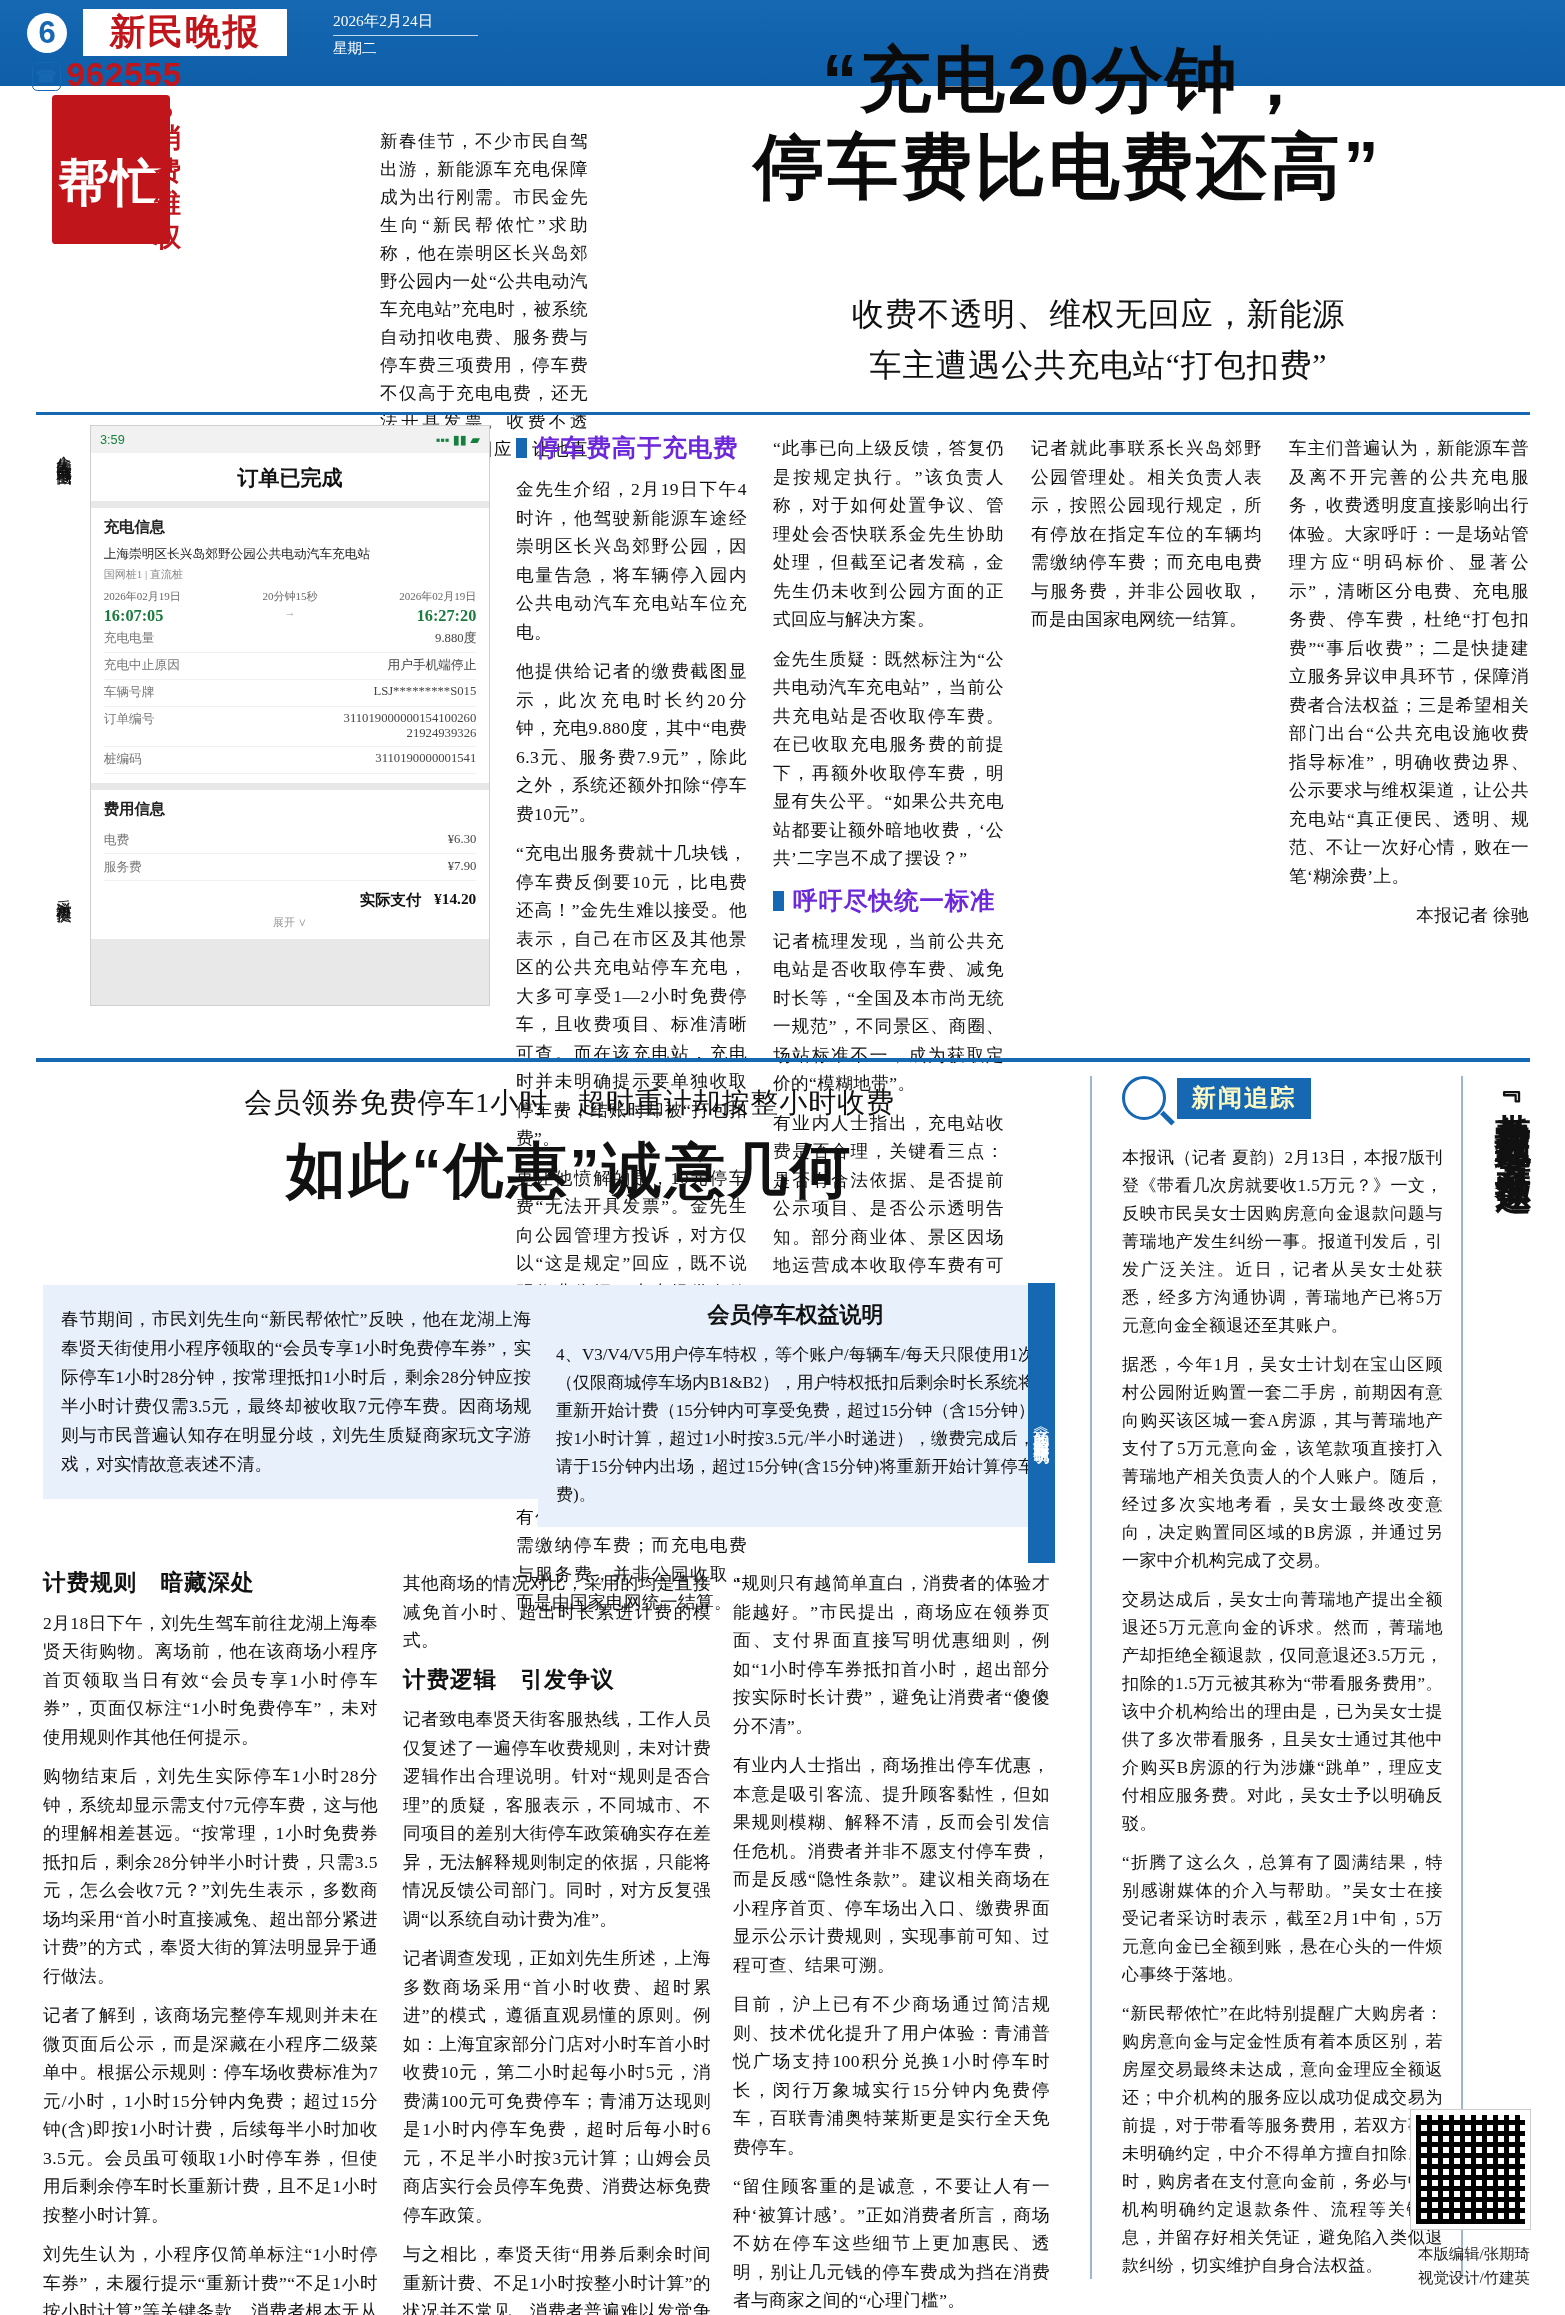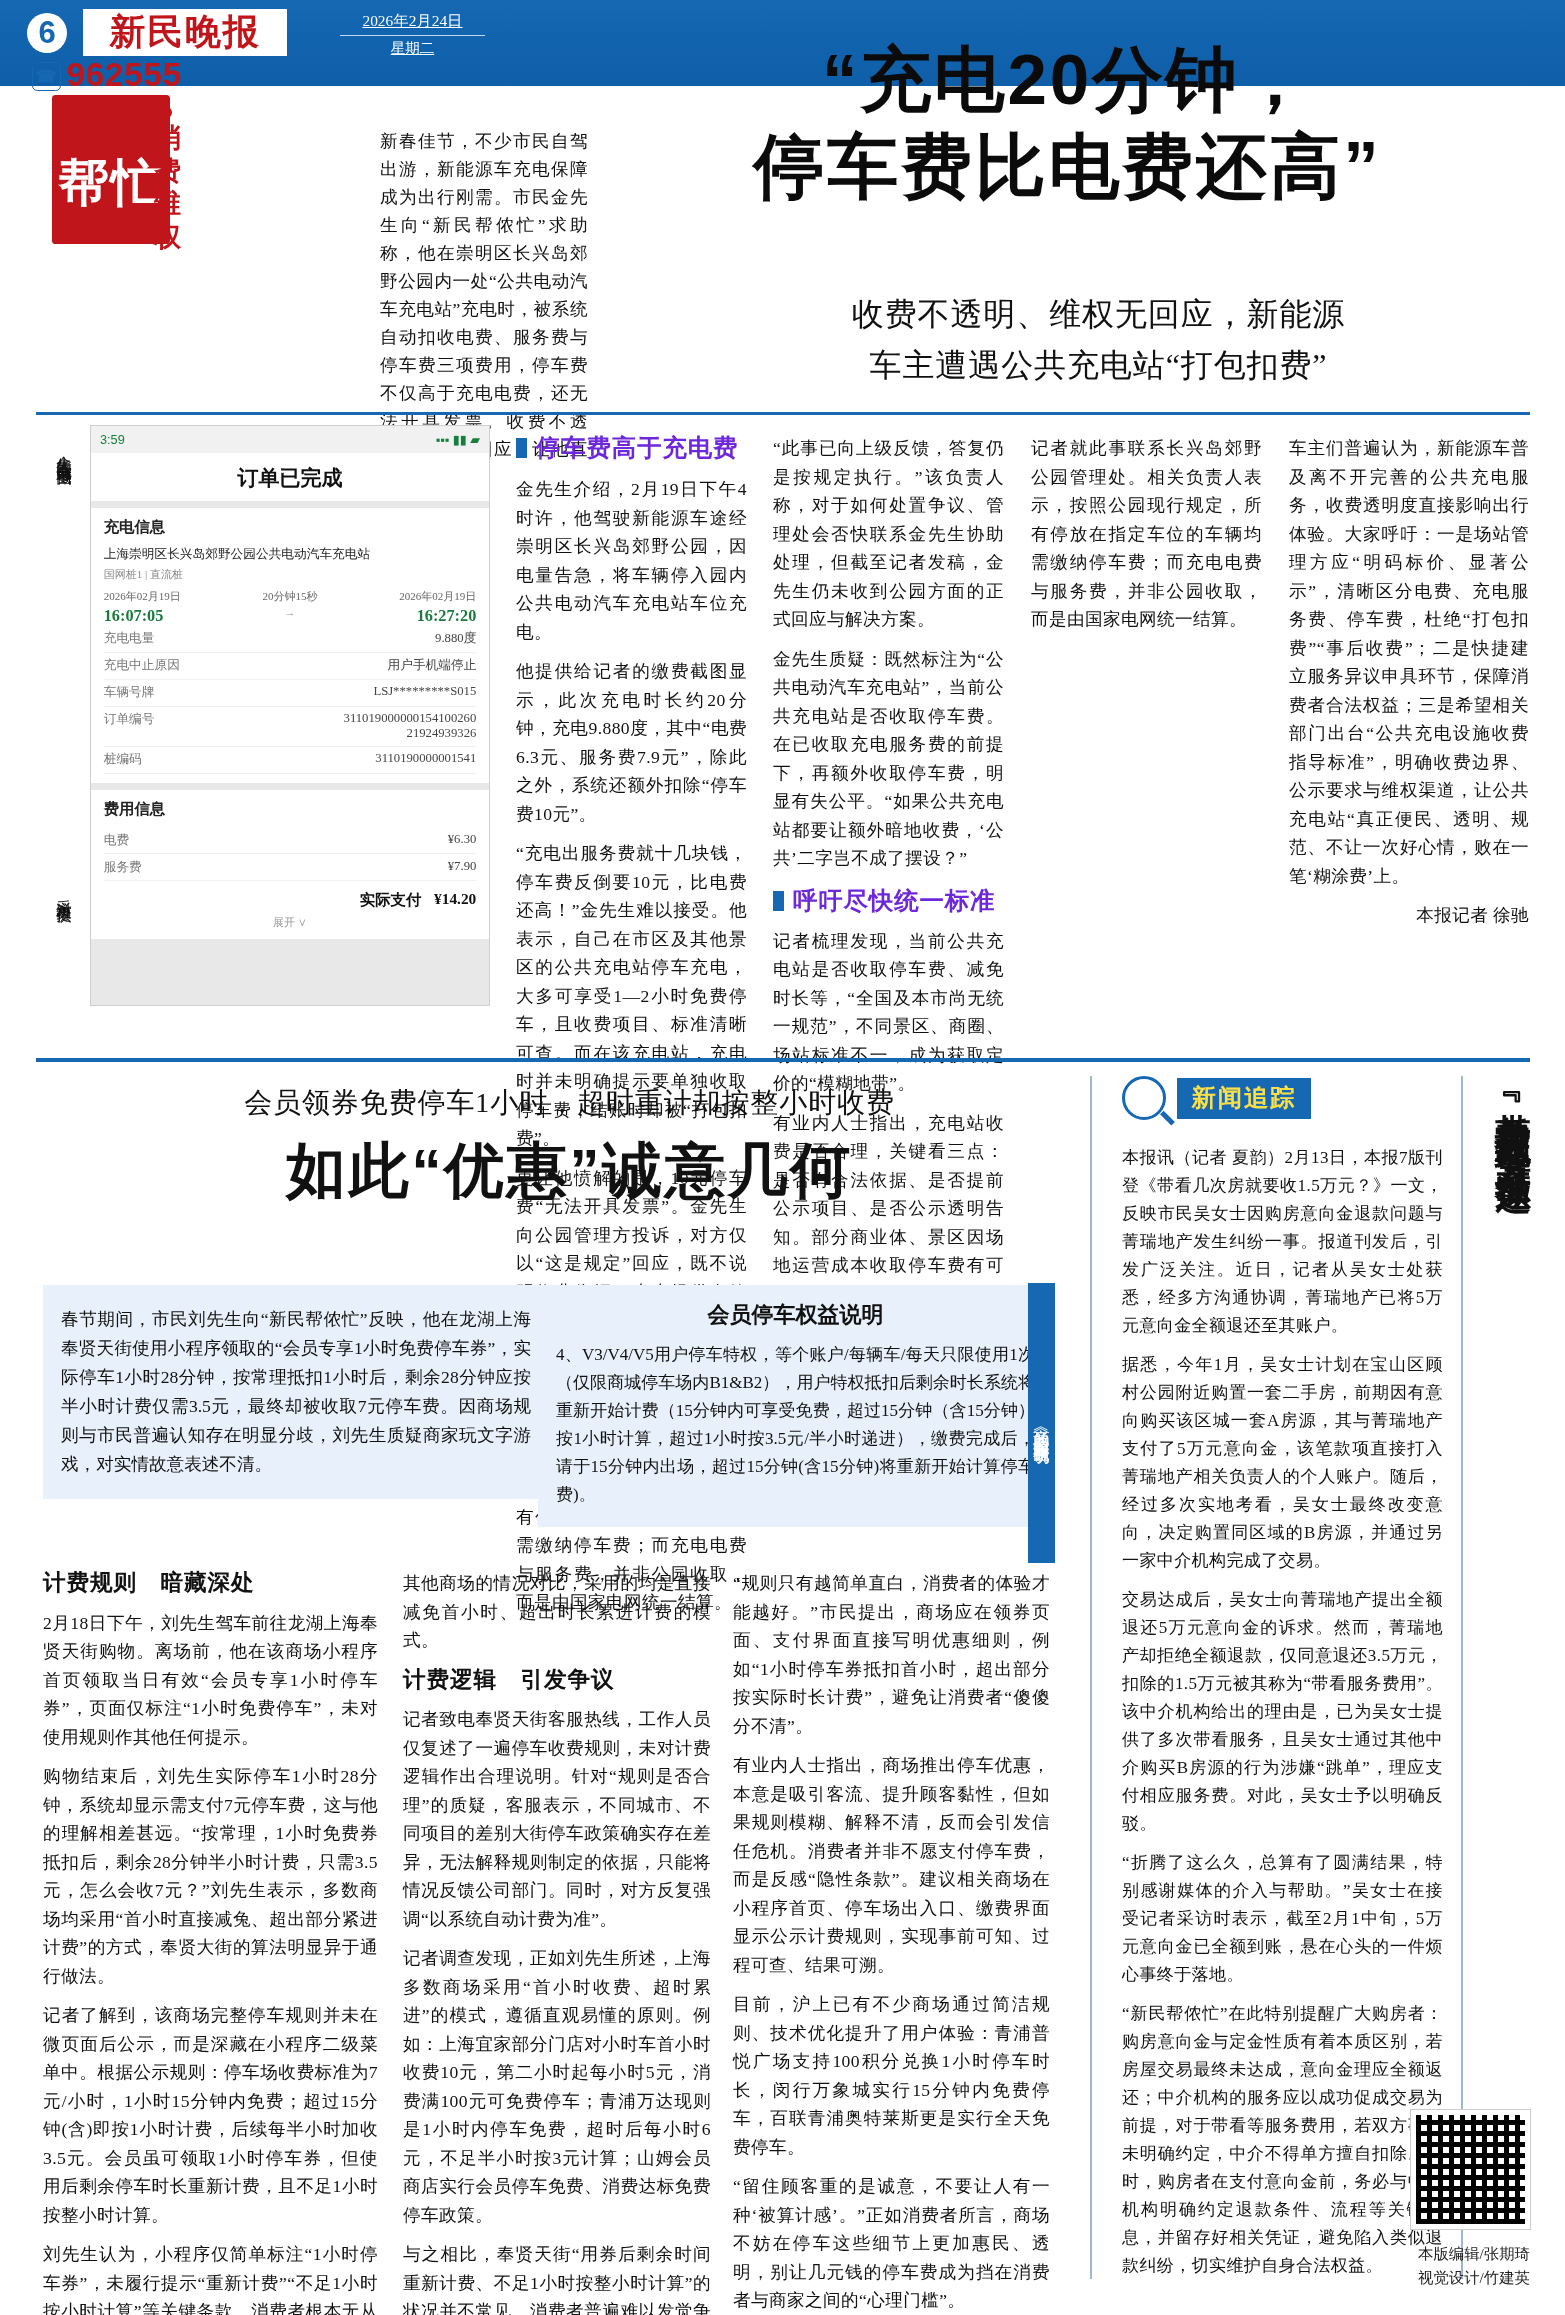"2026年2月24日" .date-box { left: 340px -> 333px; text-align: center -> none; text-decoration: underline -> none }
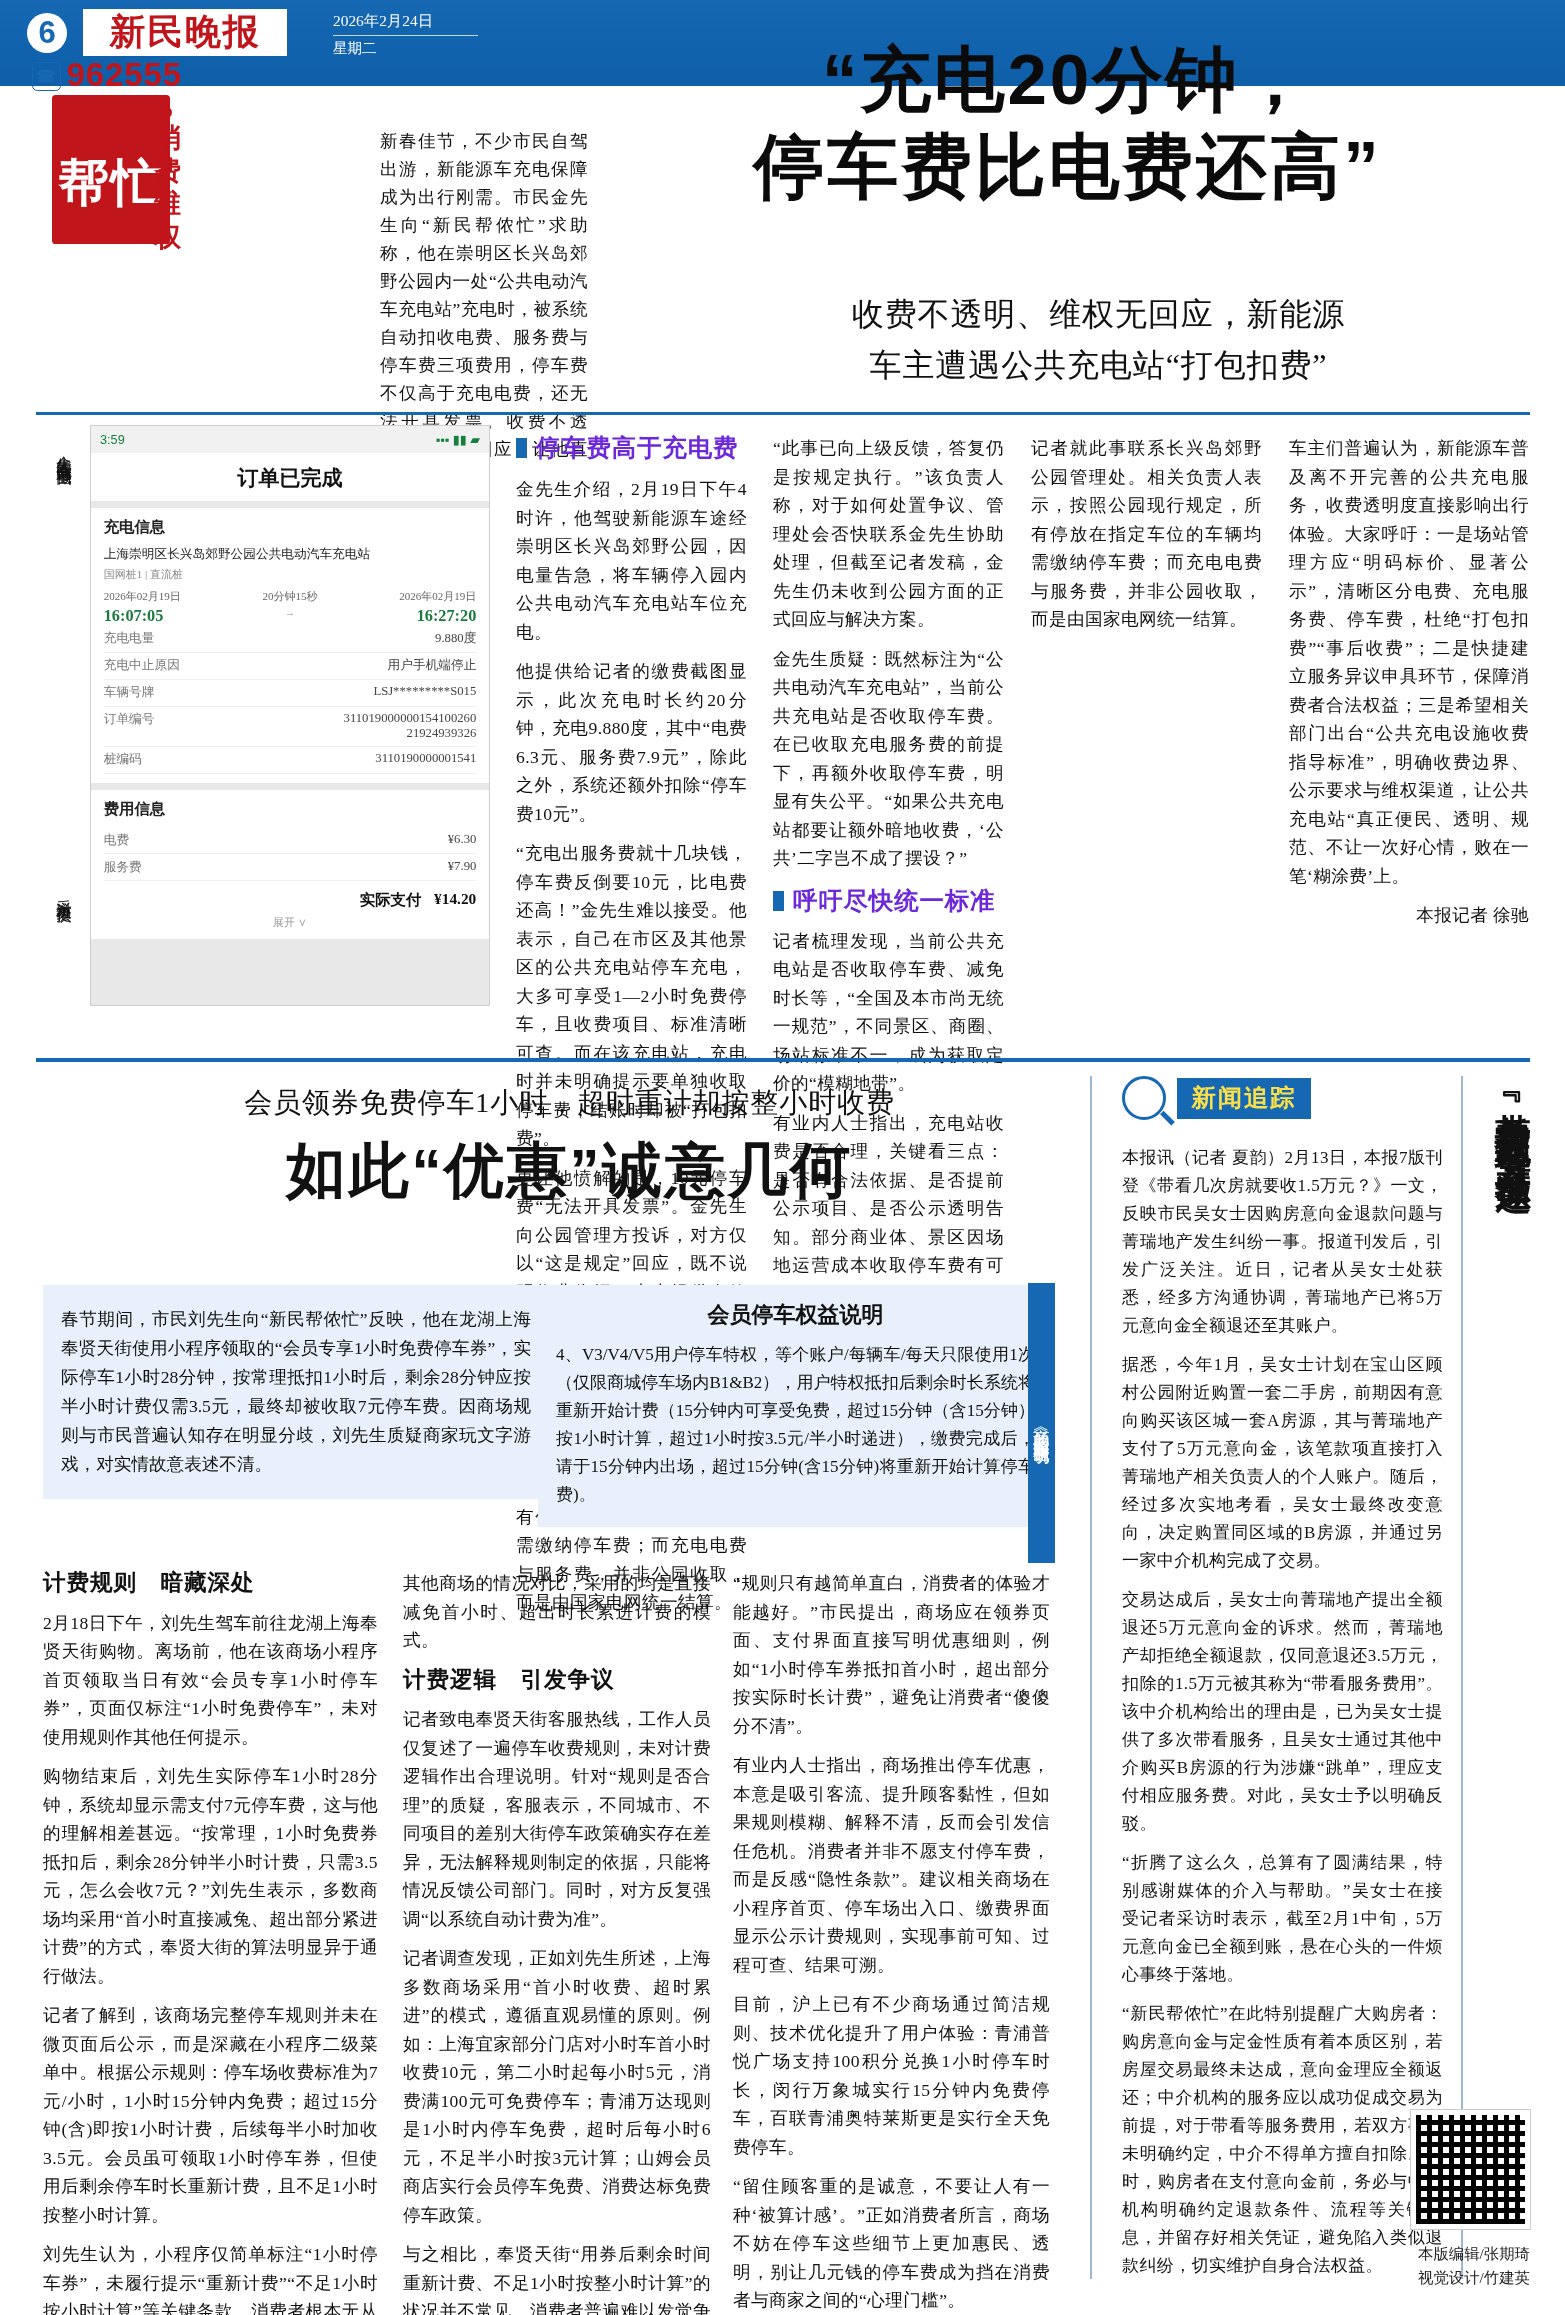"新闻追踪" .track-head .t { color: #fde047 -> #fef9c3 }
